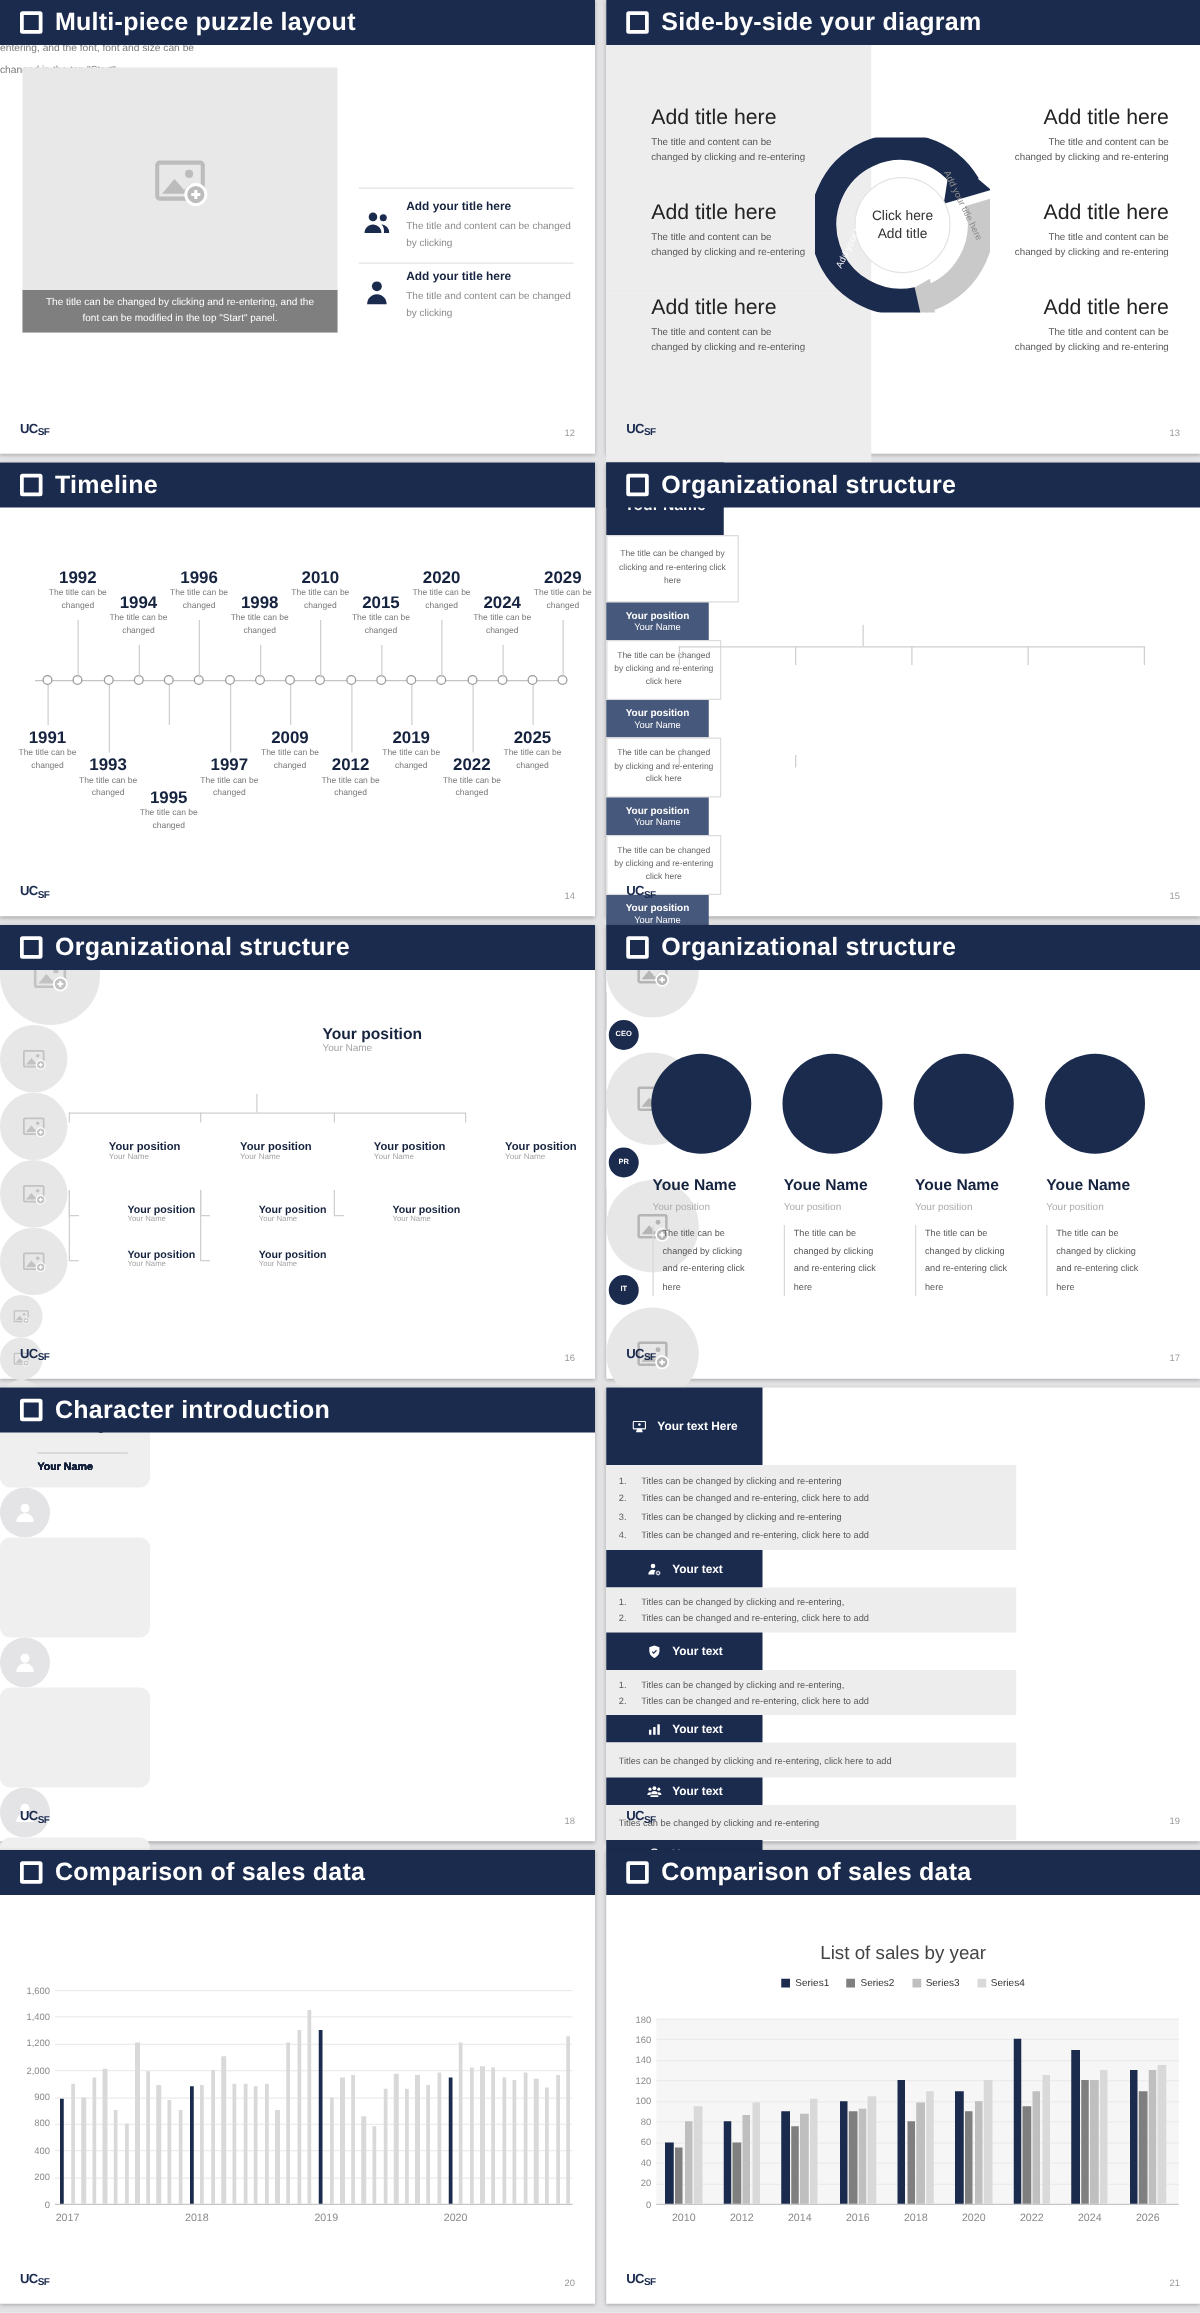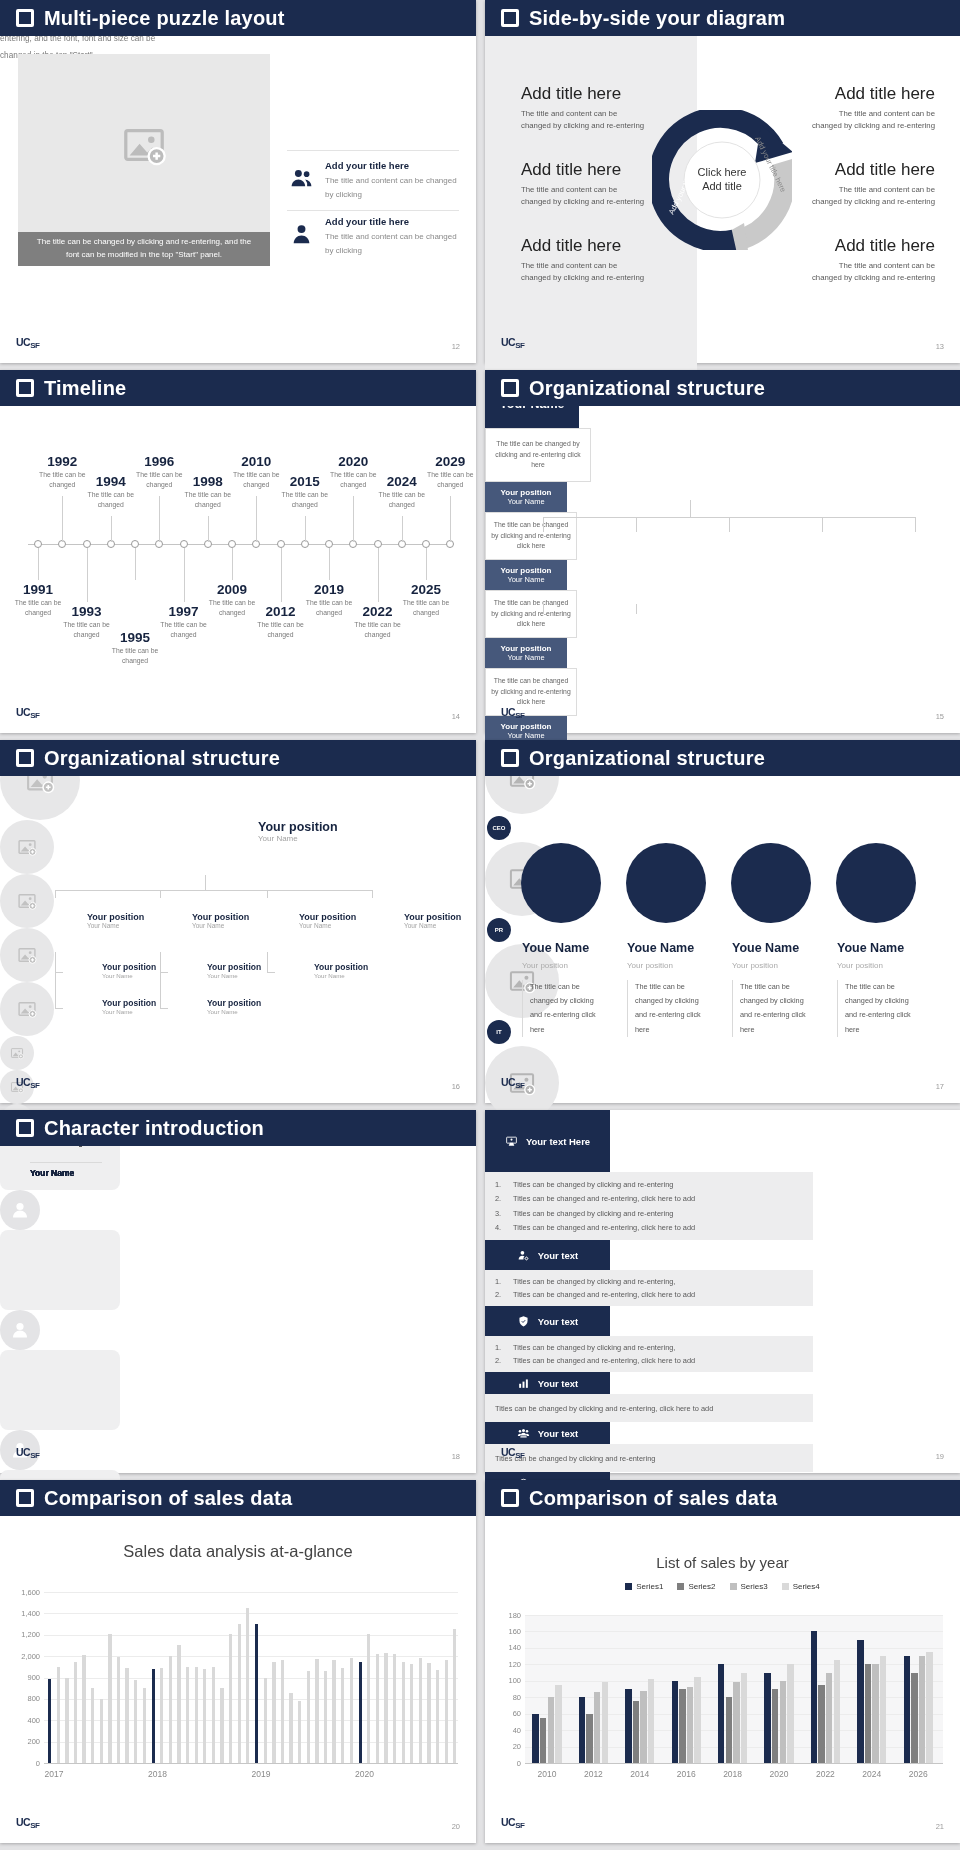"Sales data analysis at-a-glance" div.ctitle { html: <div>Sales data analysis at-a-glance</div> -> none }
